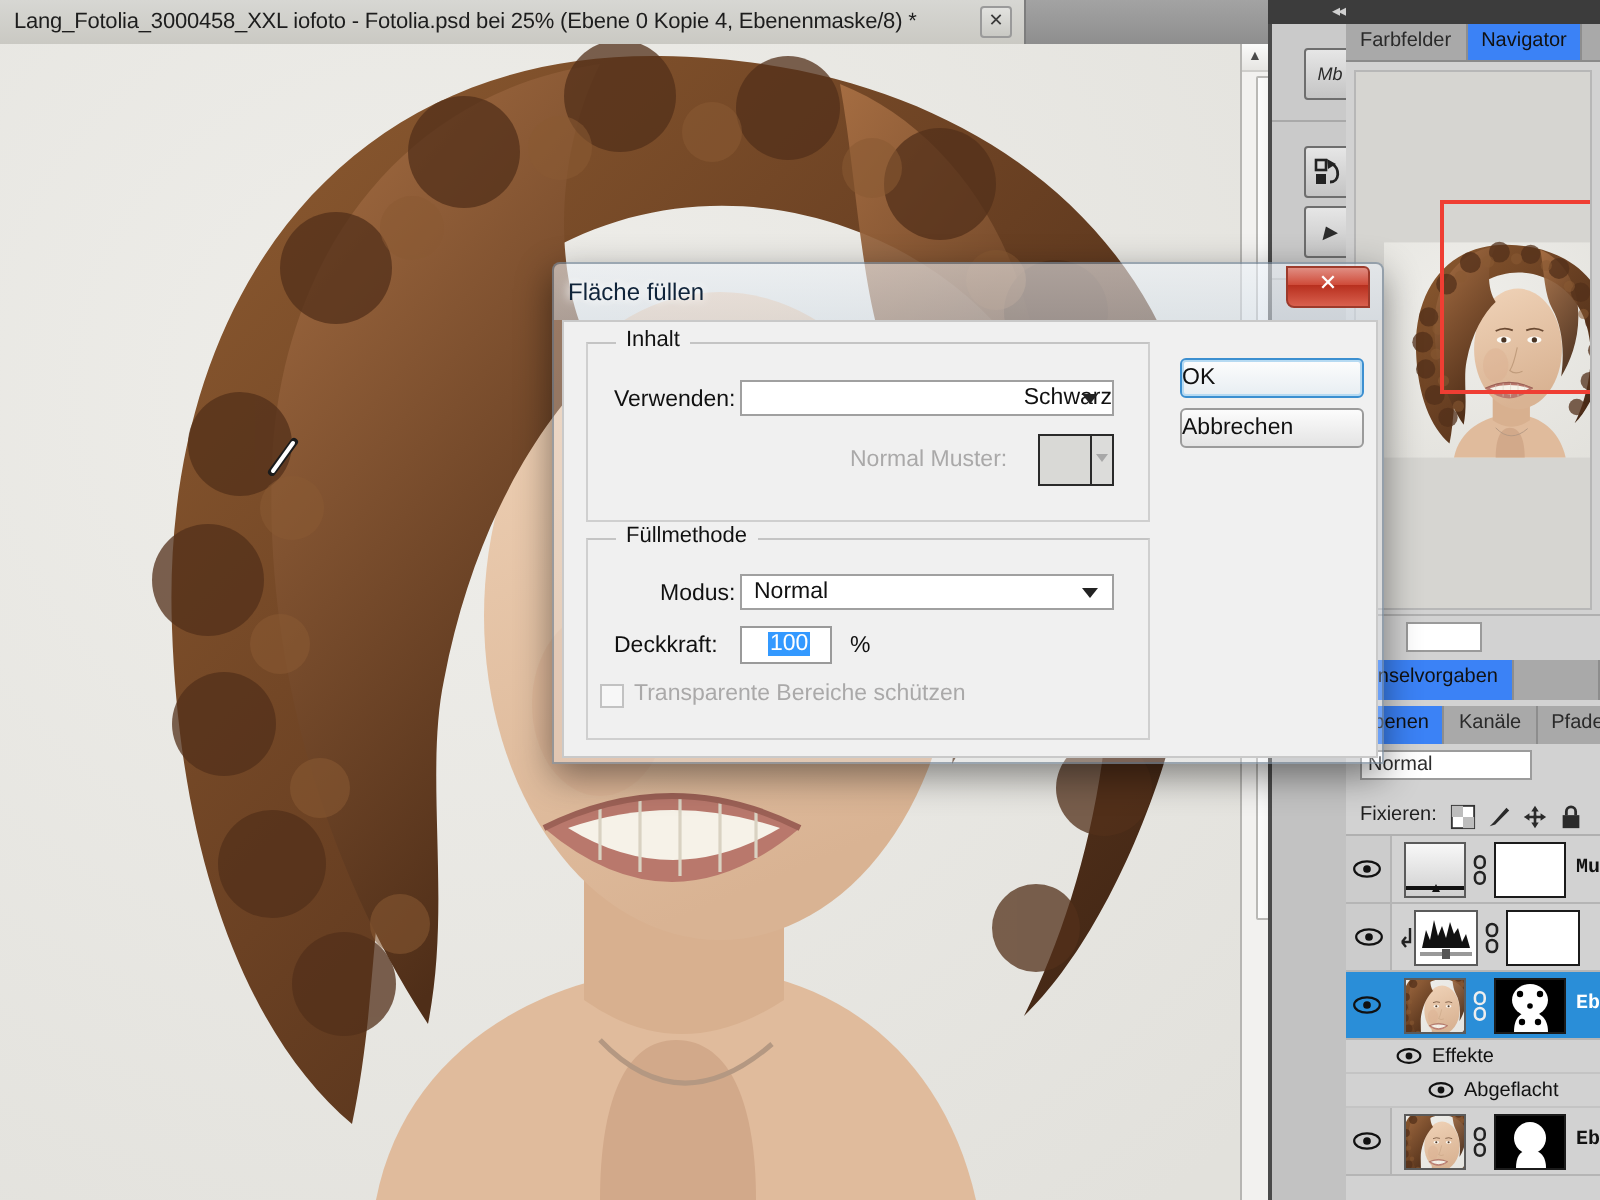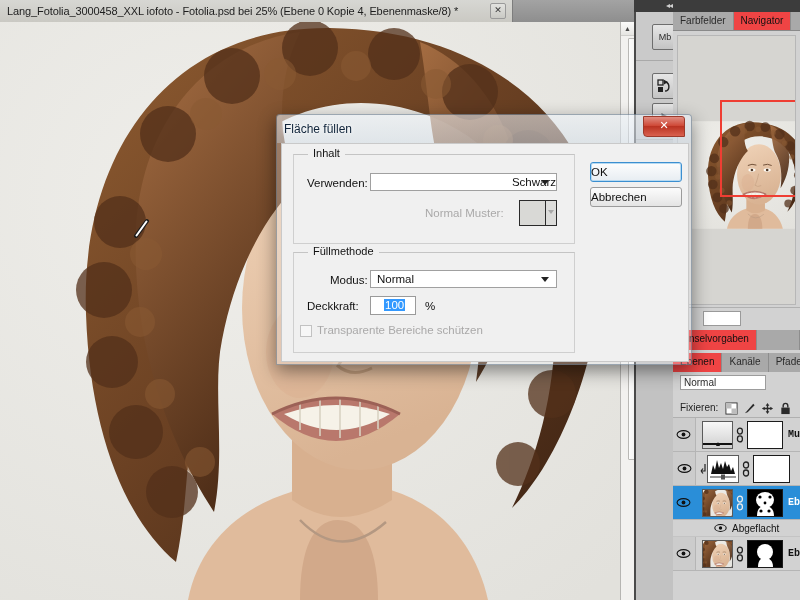"Navigator" .ptab.active { background: #ef4444 -> #3b82f6 }
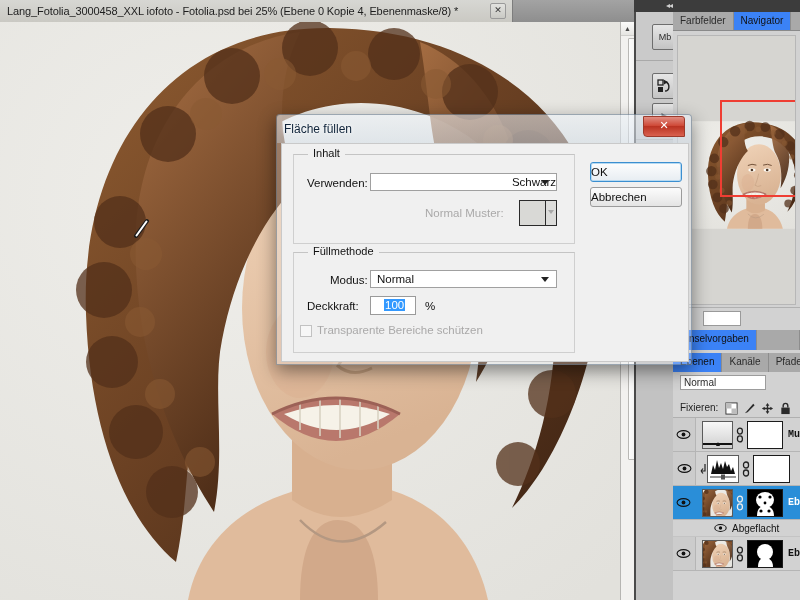"Mb" .istrip-group { font-style: none -> italic }
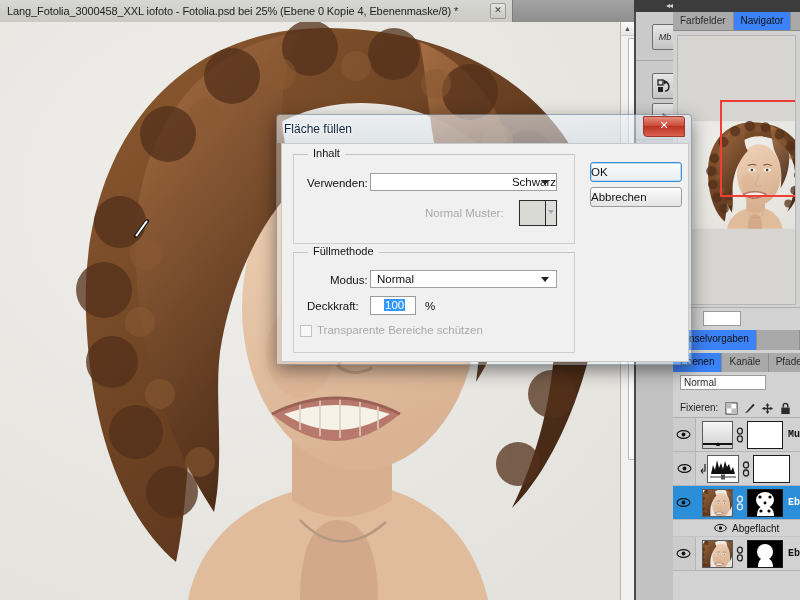"Fläche füllen" .dialog { top: 114px -> 131px }
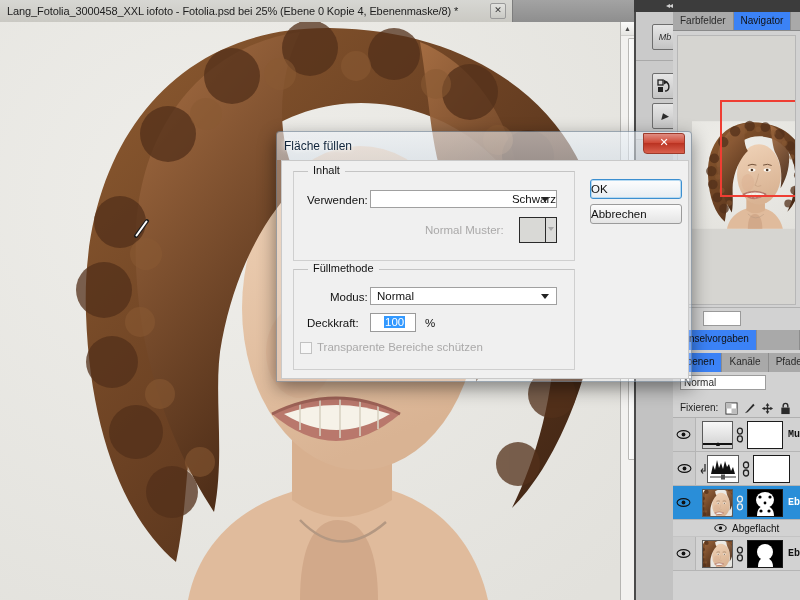"Effekte" div.subrow { html: none -> <div> <span> <svg> <ellipse></ellipse> <circle></circle> </svg> </span> <span>Effekte</span> </div> }
